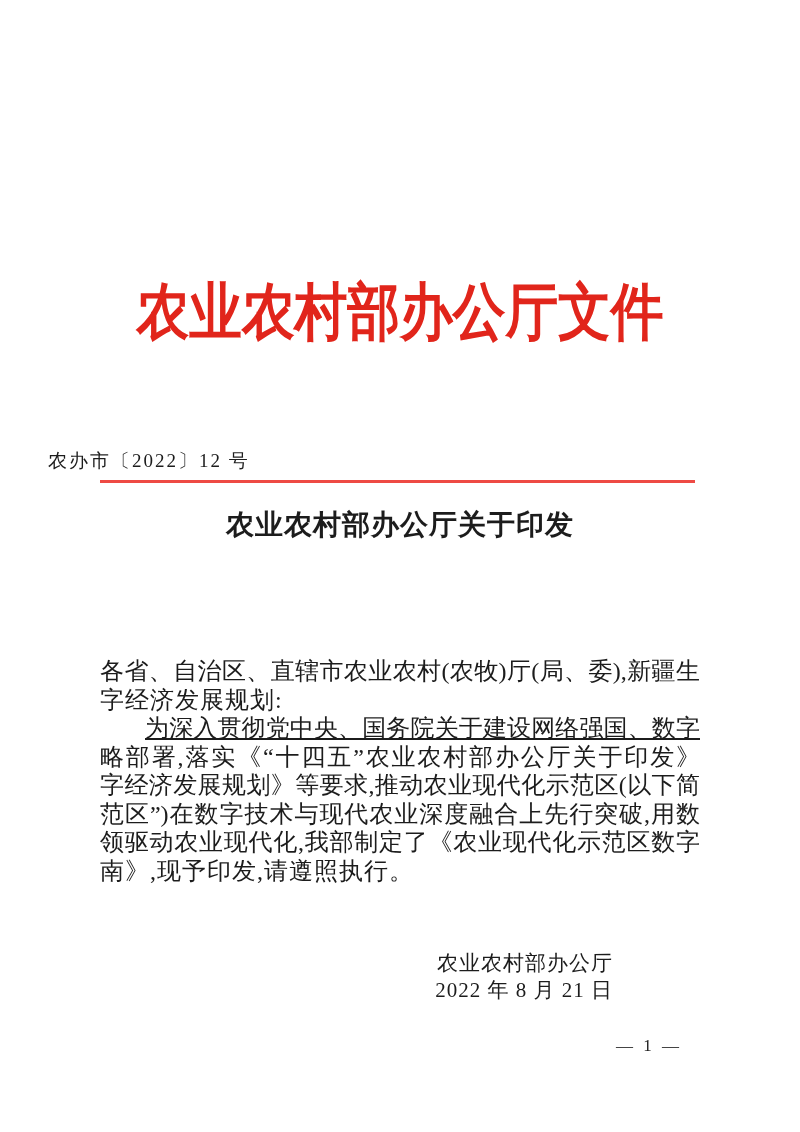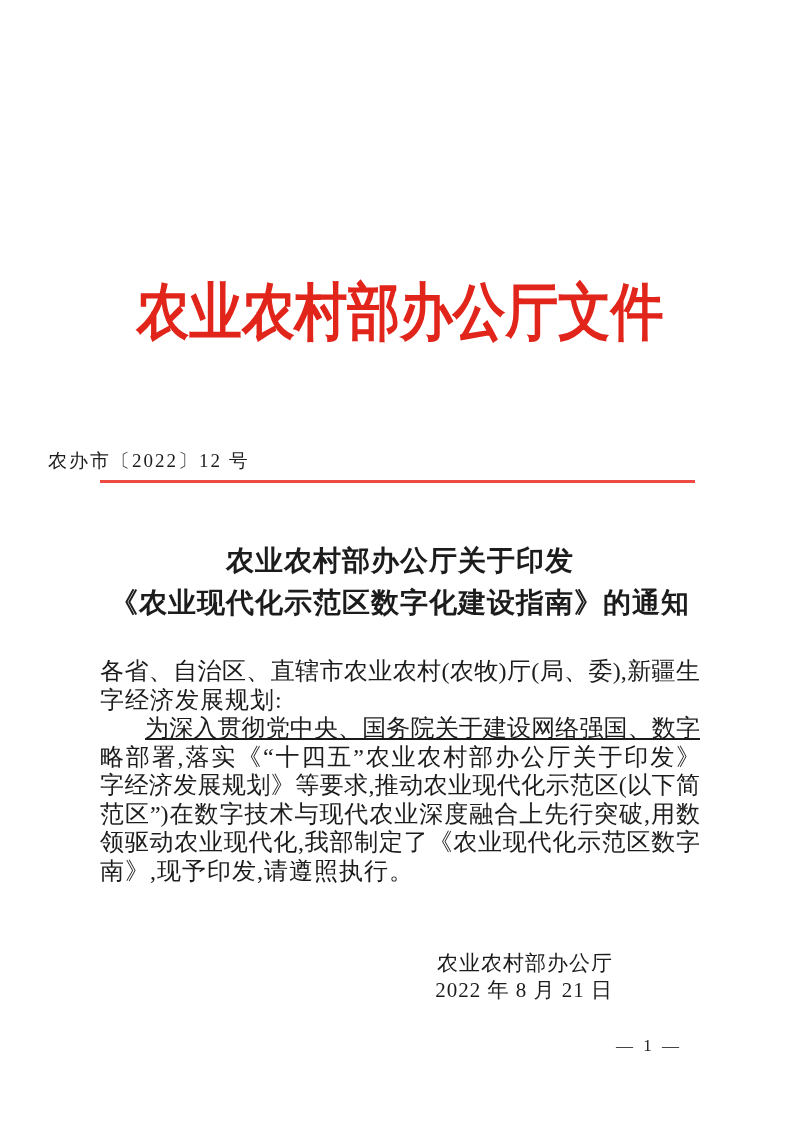"农业农村部办公厅关于印发" .notice-title { top: 524px -> 488px }
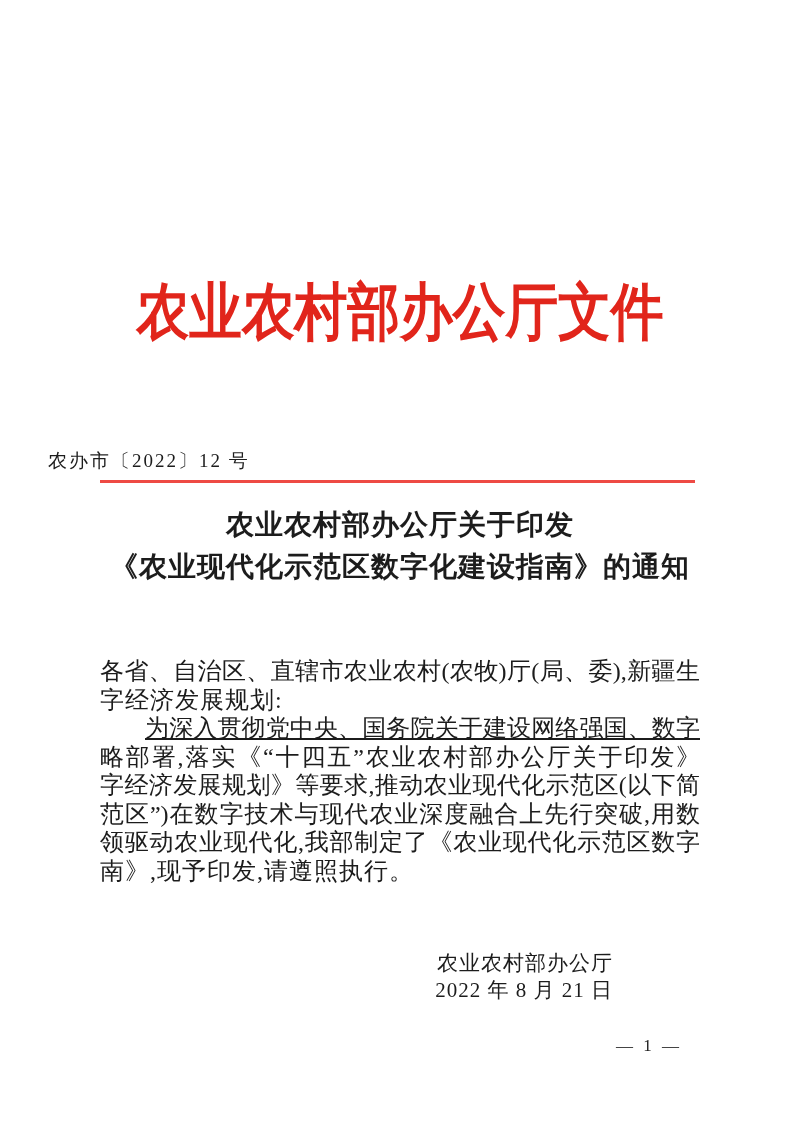"《农业现代化示范区数字化建设指南》的通知" div { html: <div>《农业现代化示范区数字化建设指南》的通知</div> -> none }
